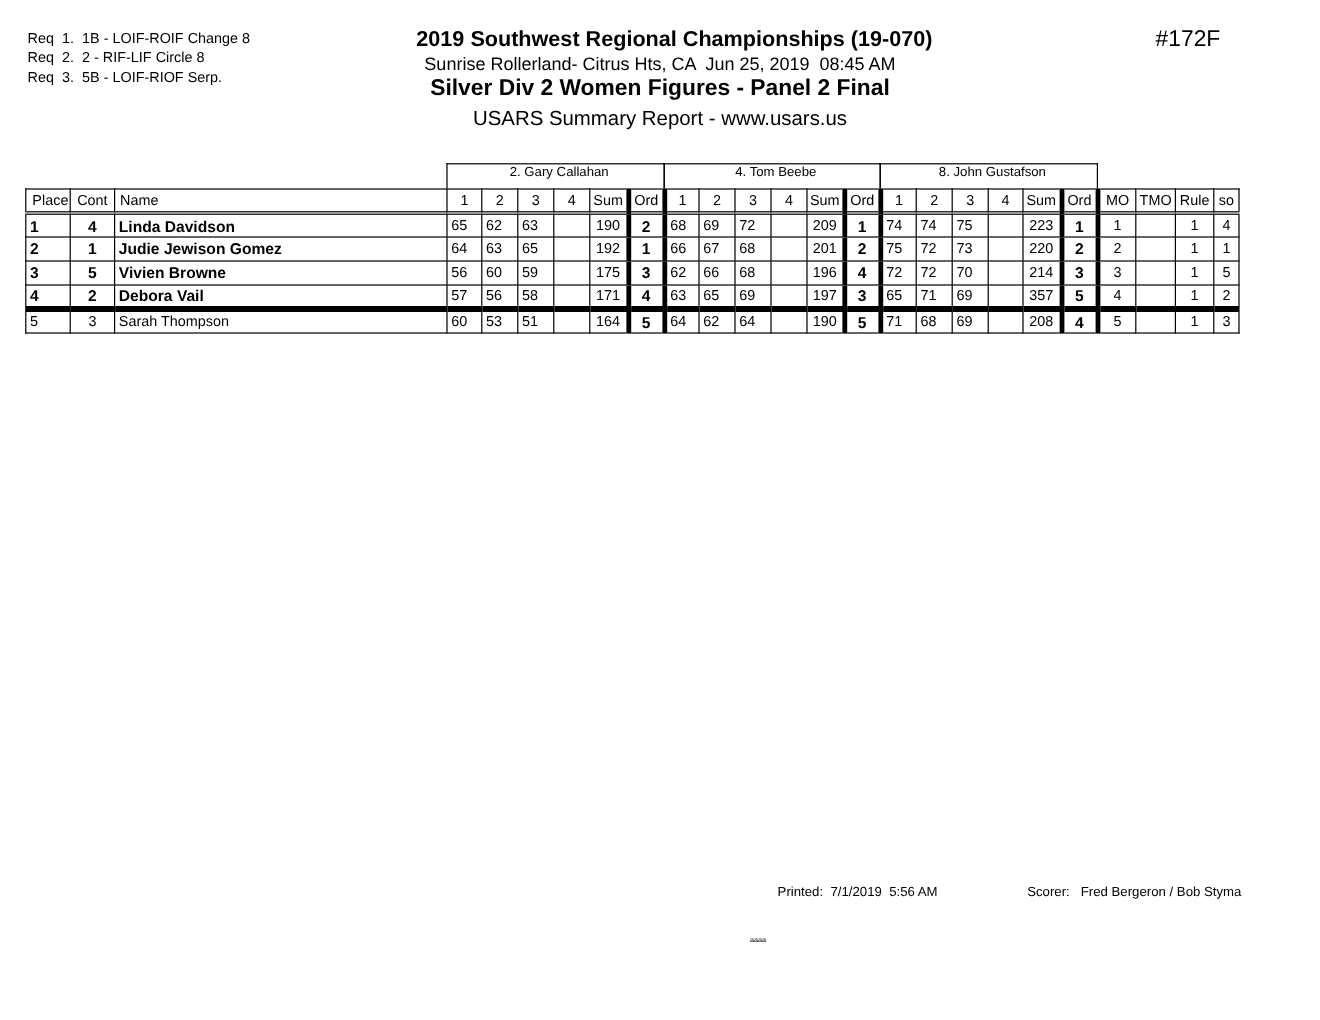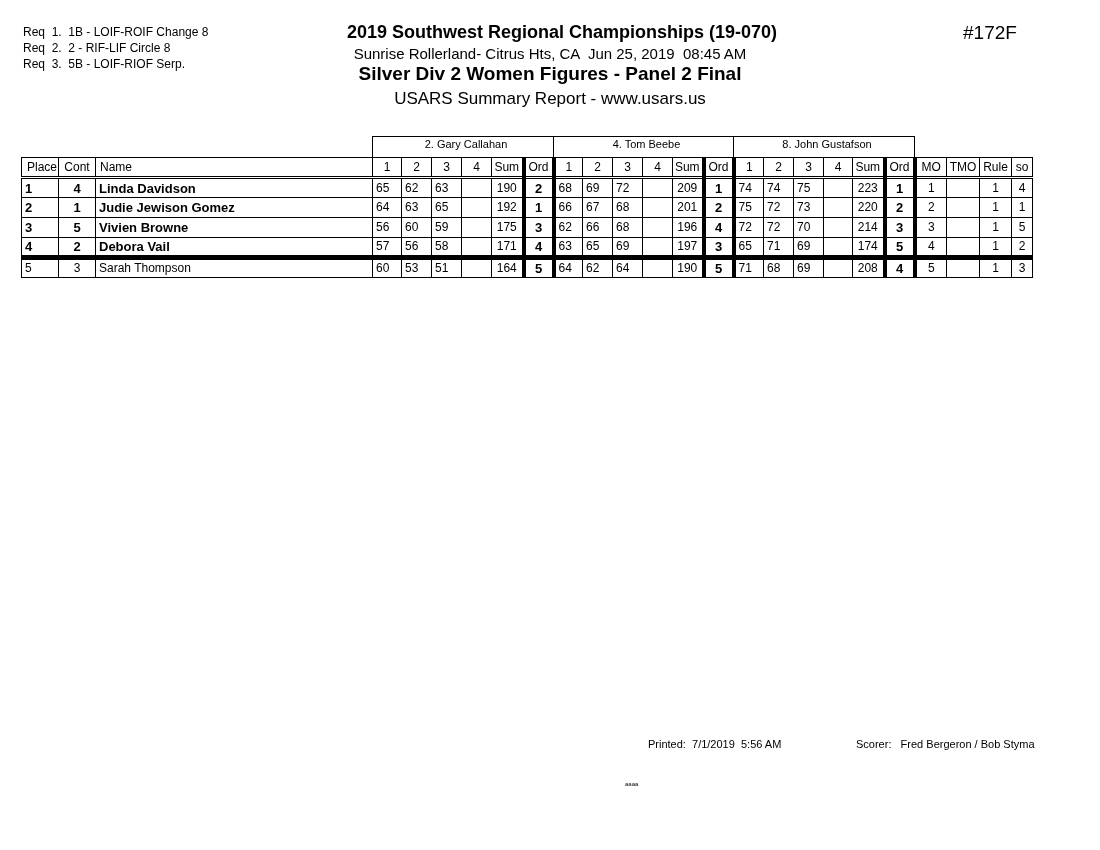"174" td.r { text: 174 -> 357 }
